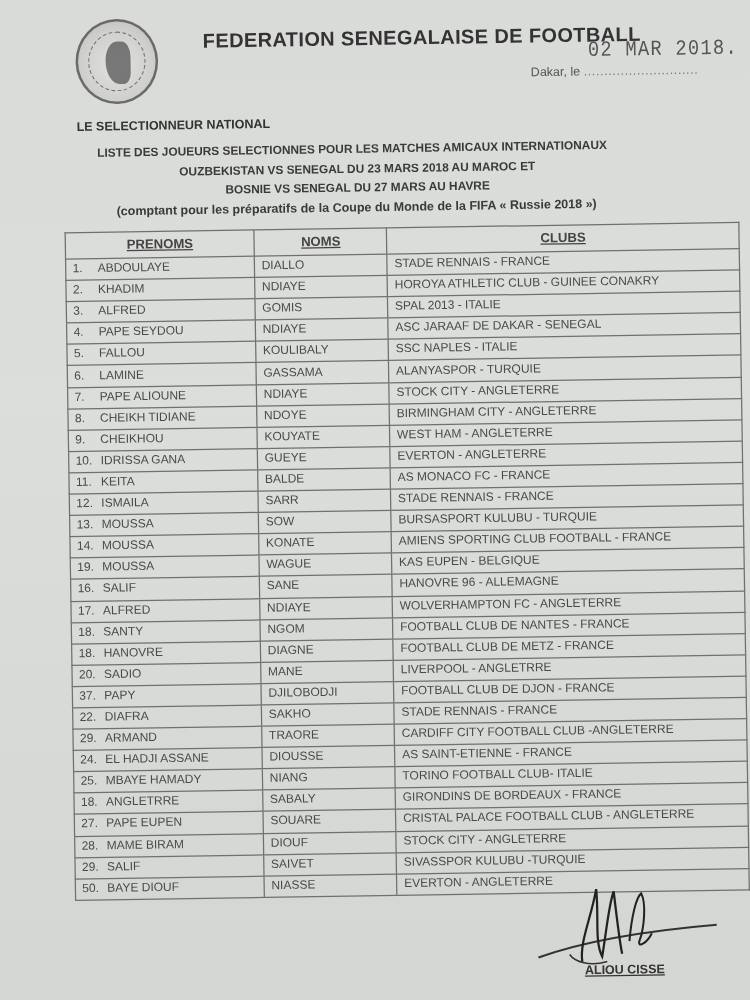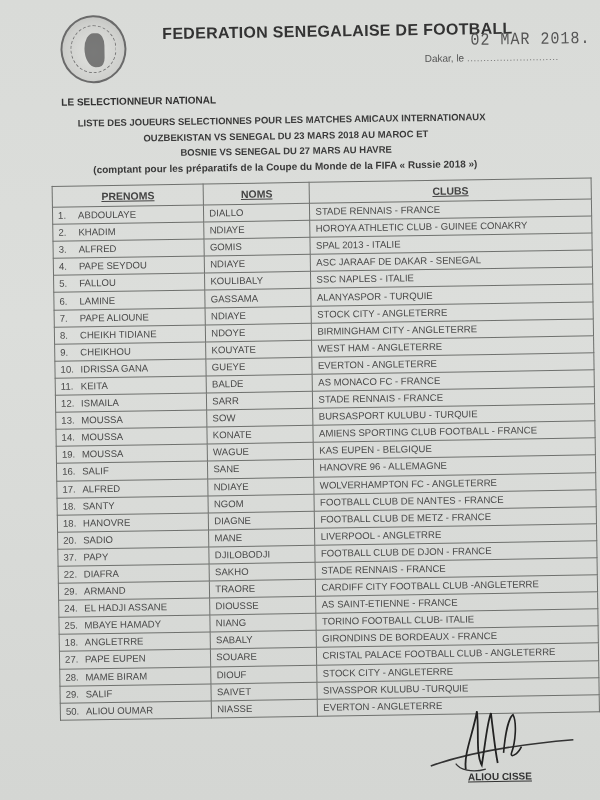"ALIOU OUMAR" span { text: ALIOU OUMAR -> BAYE DIOUF }
